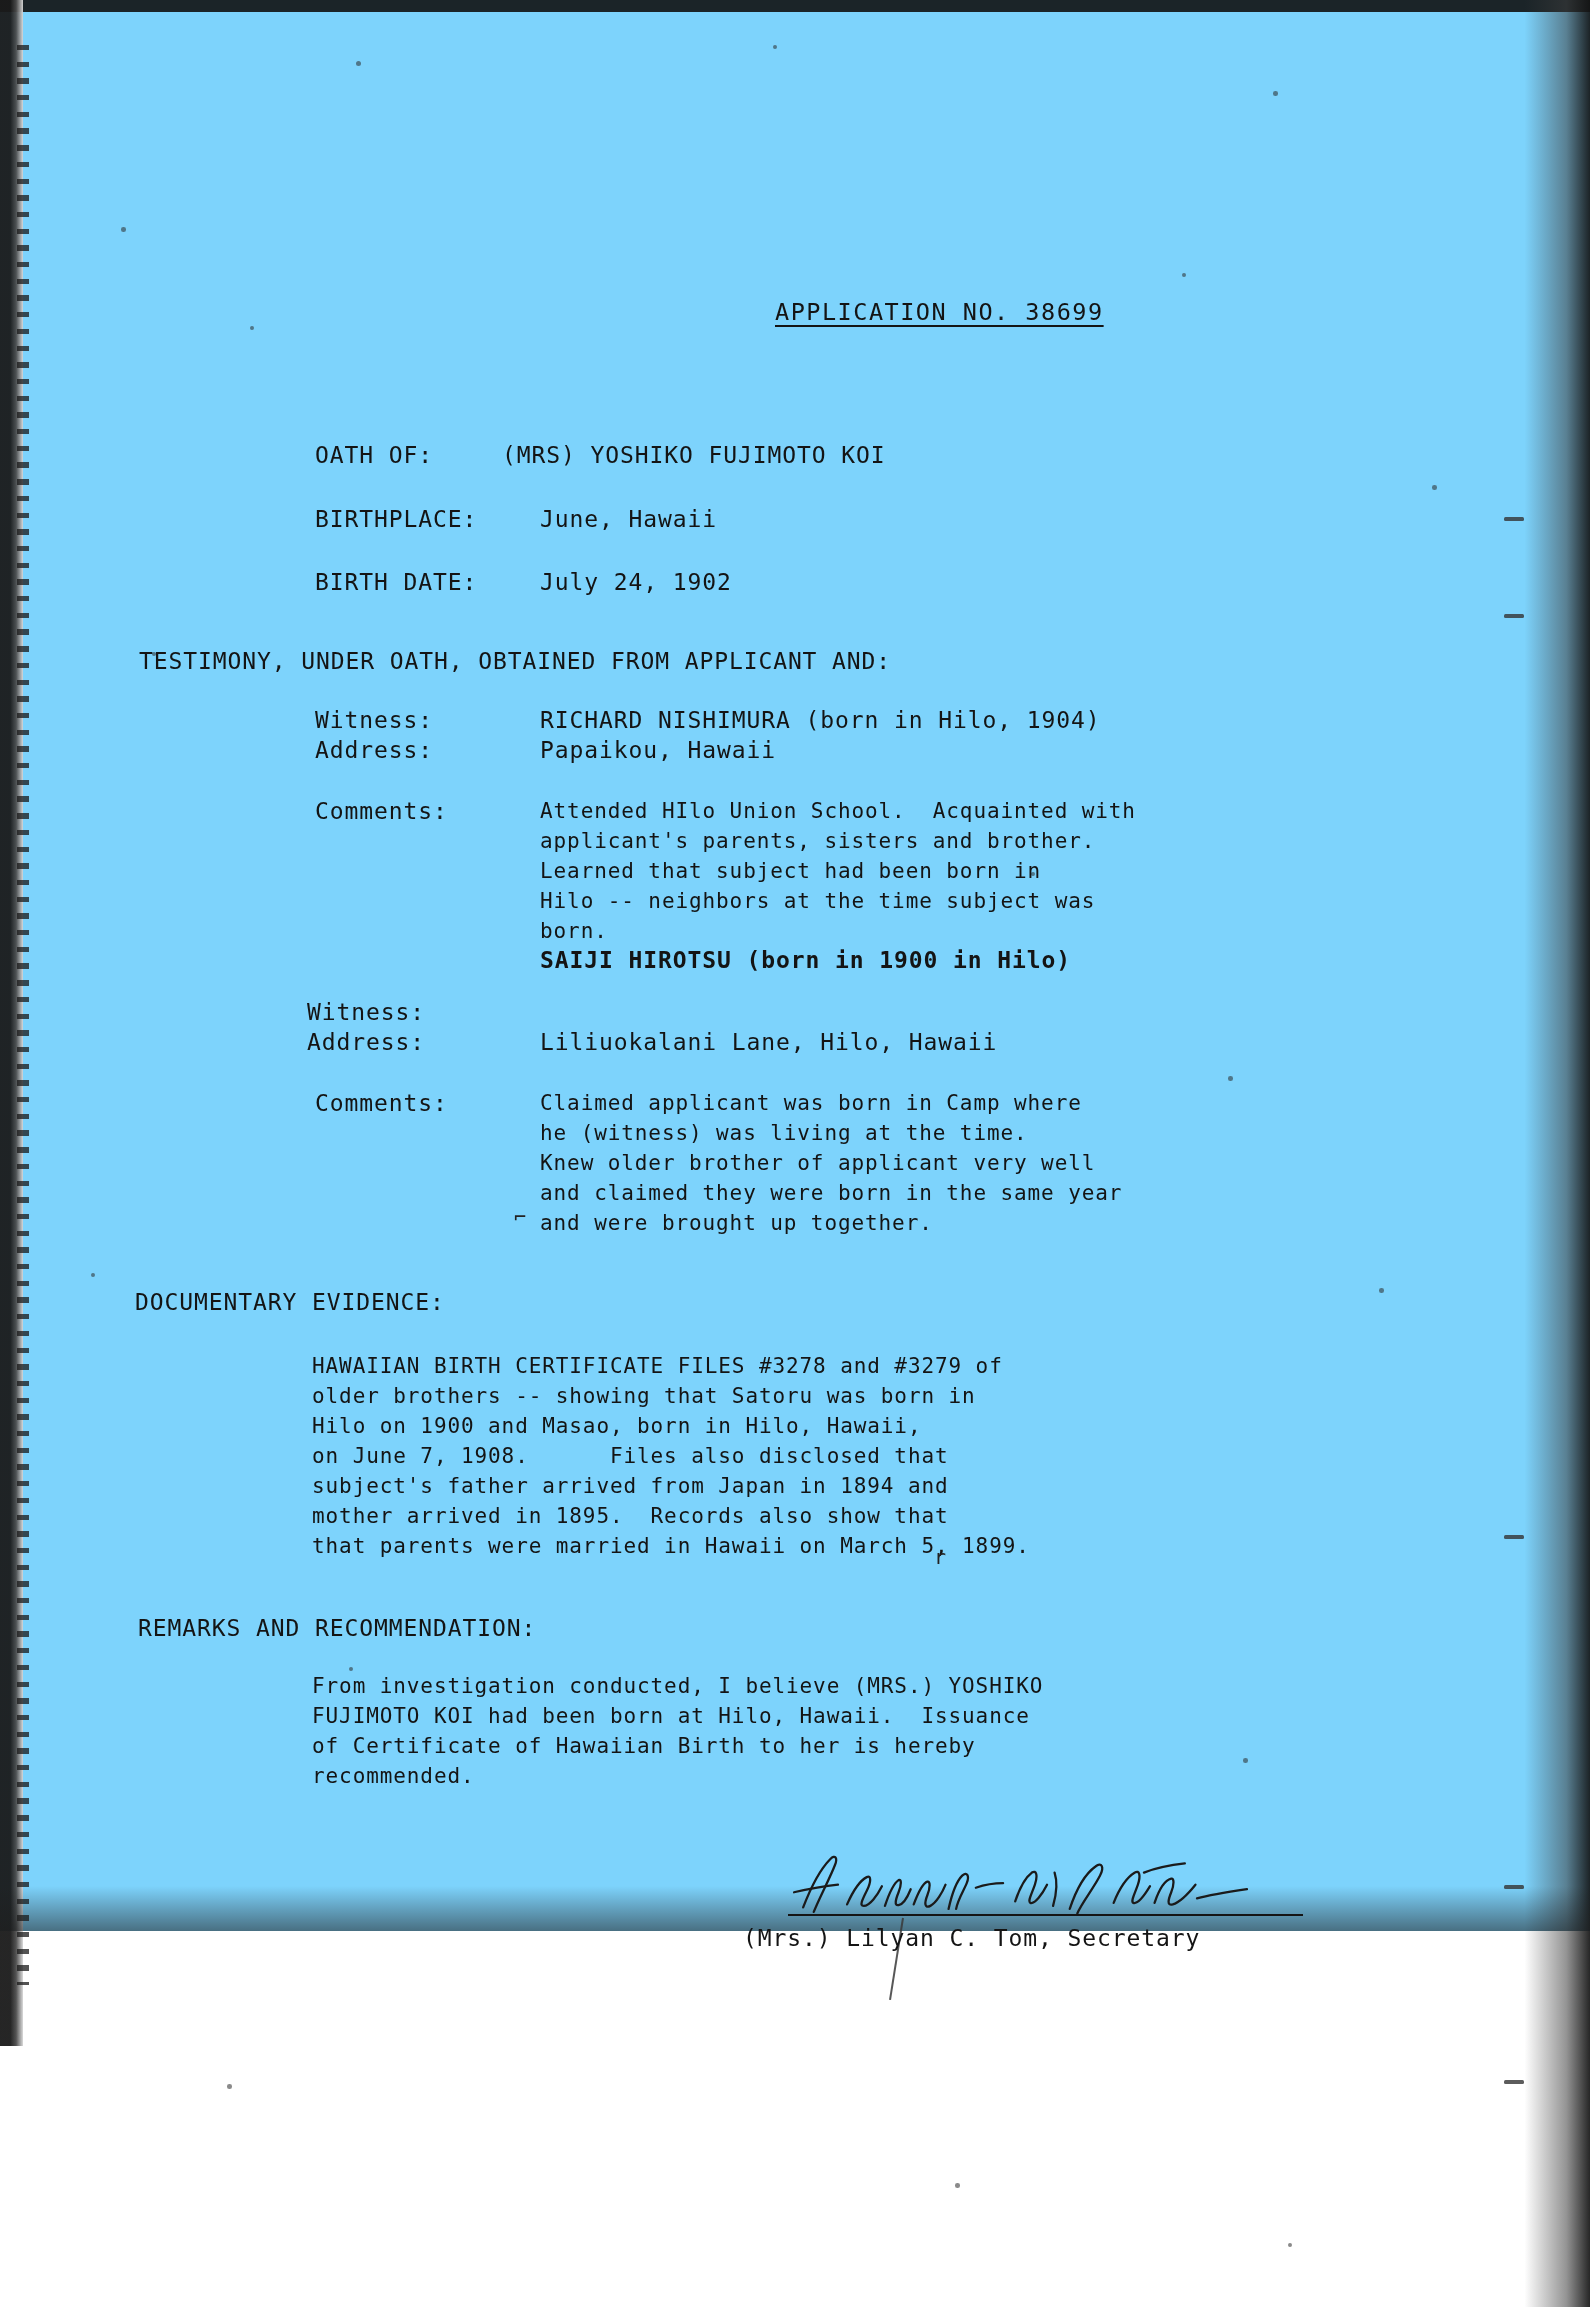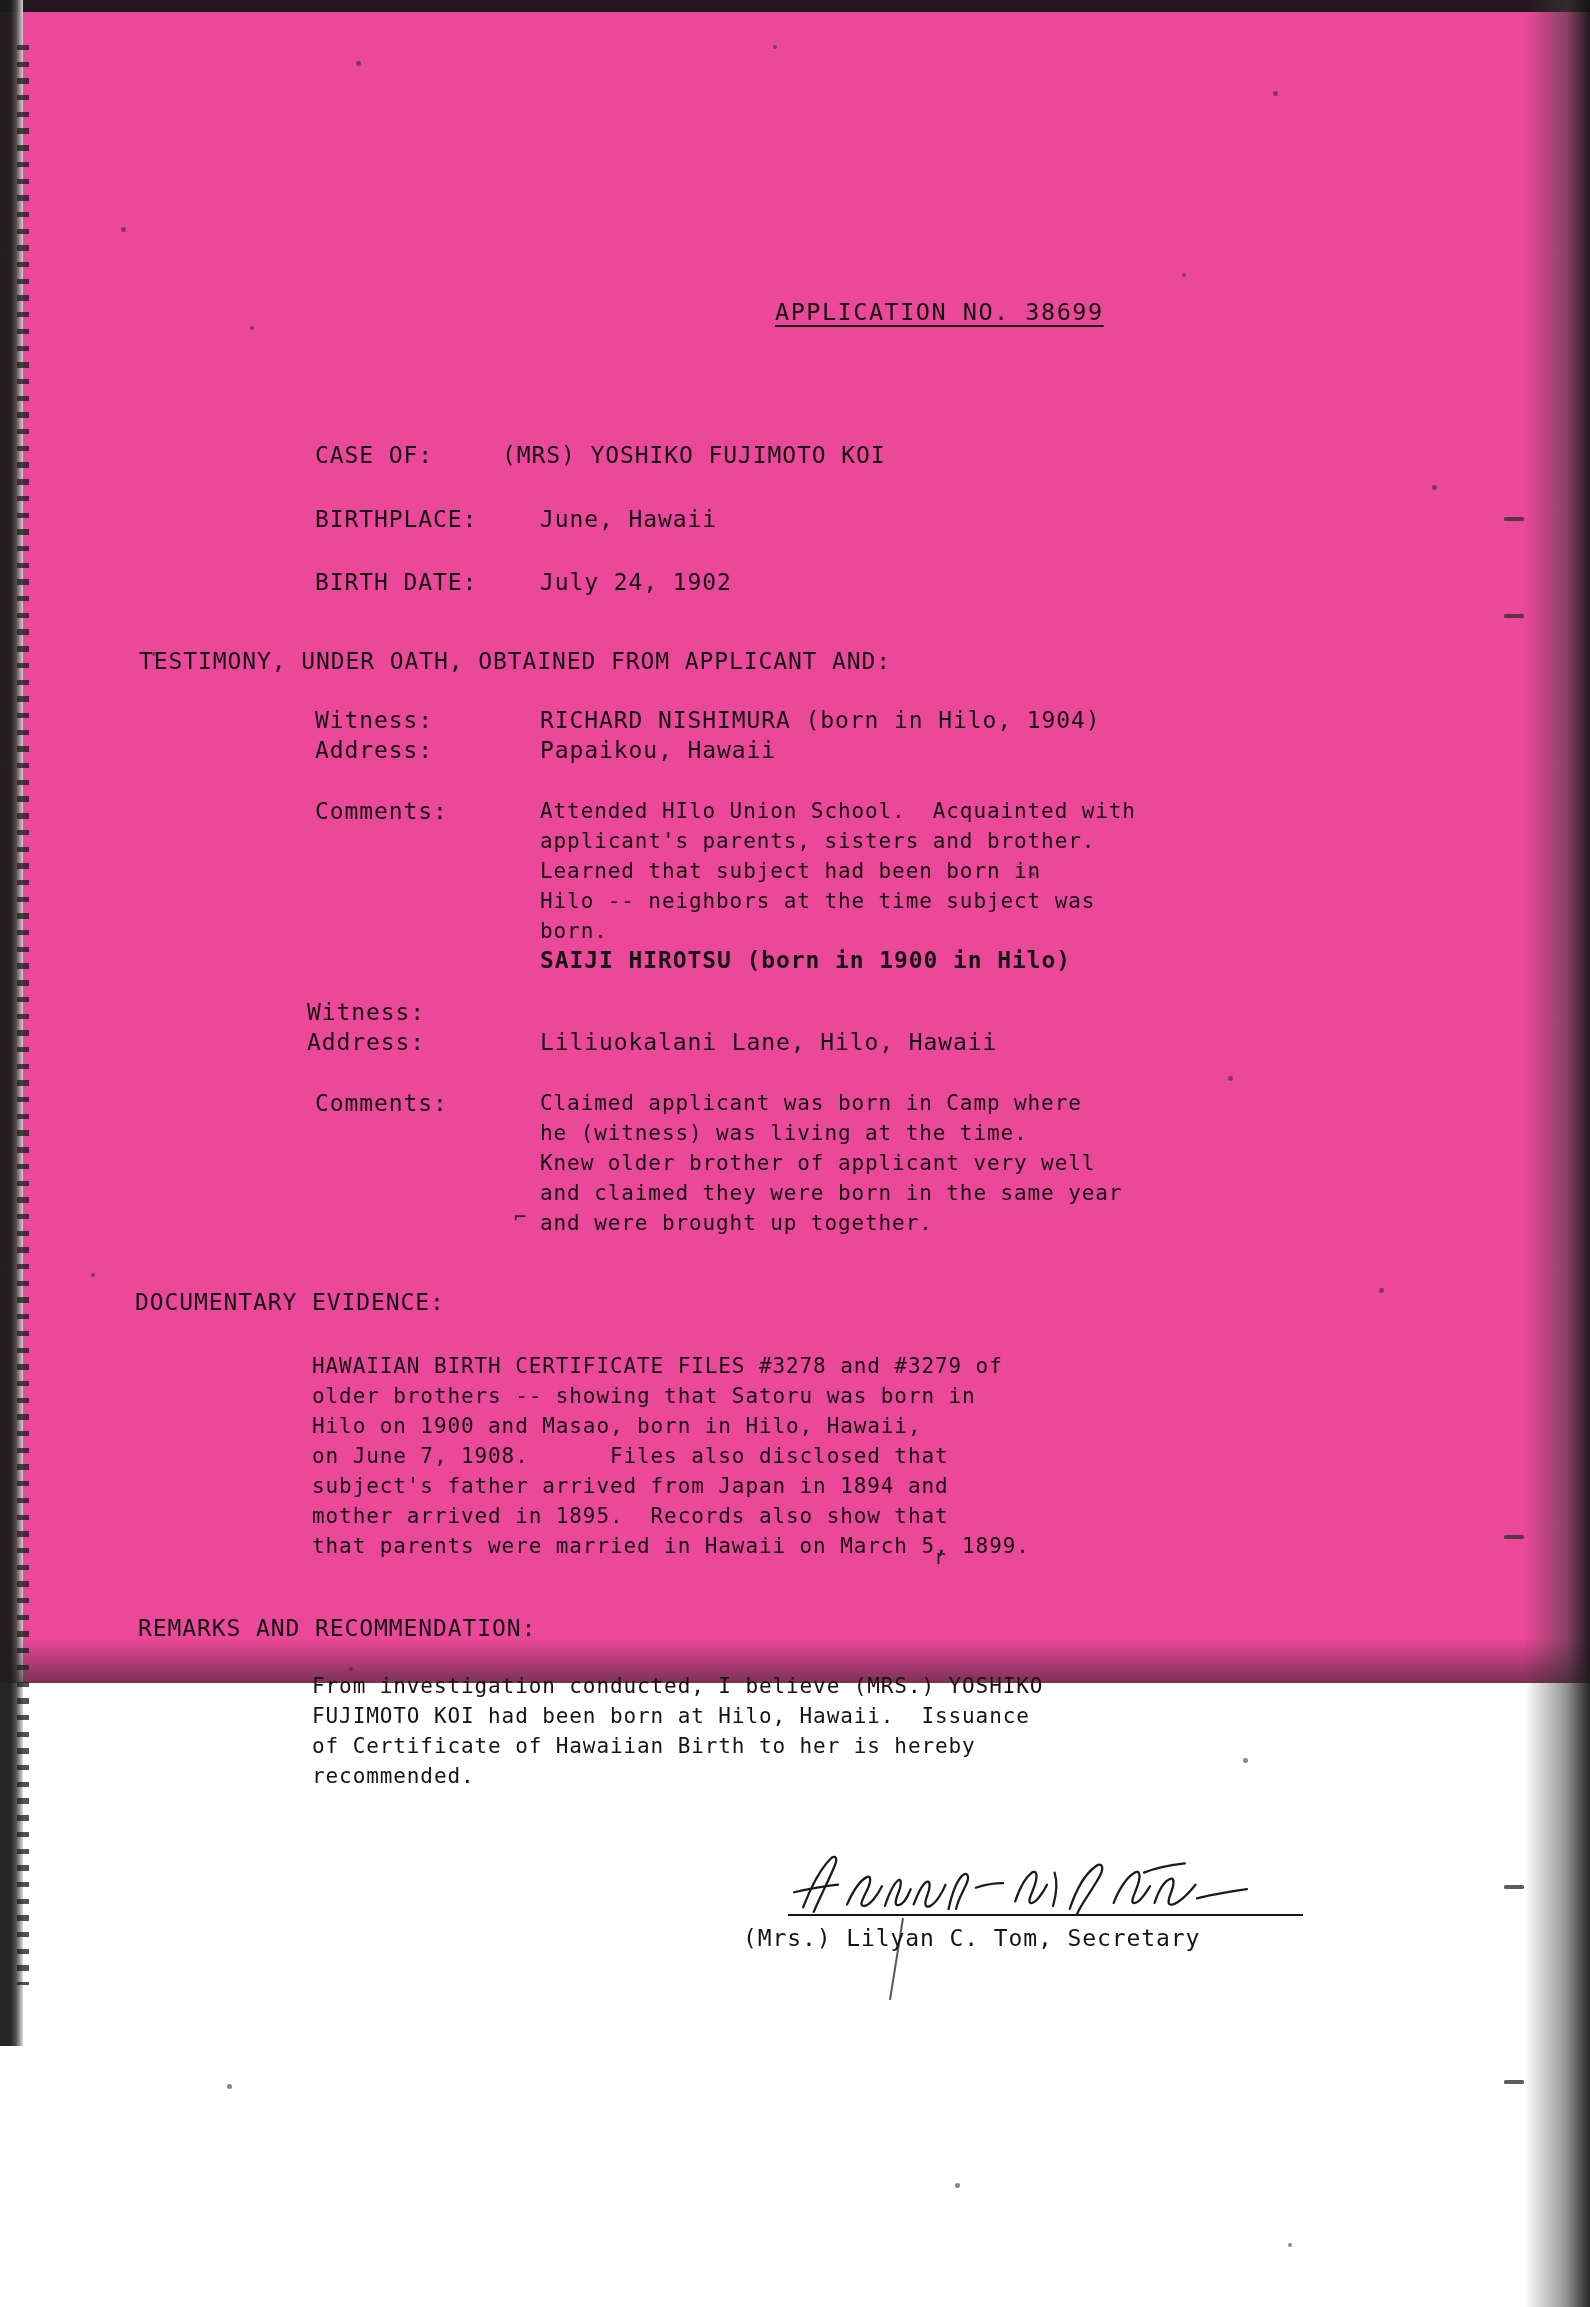"APPLICATION NO. 38699" .page { background: #ec4899 -> #7dd3fc; height: 1683px -> 1931px }
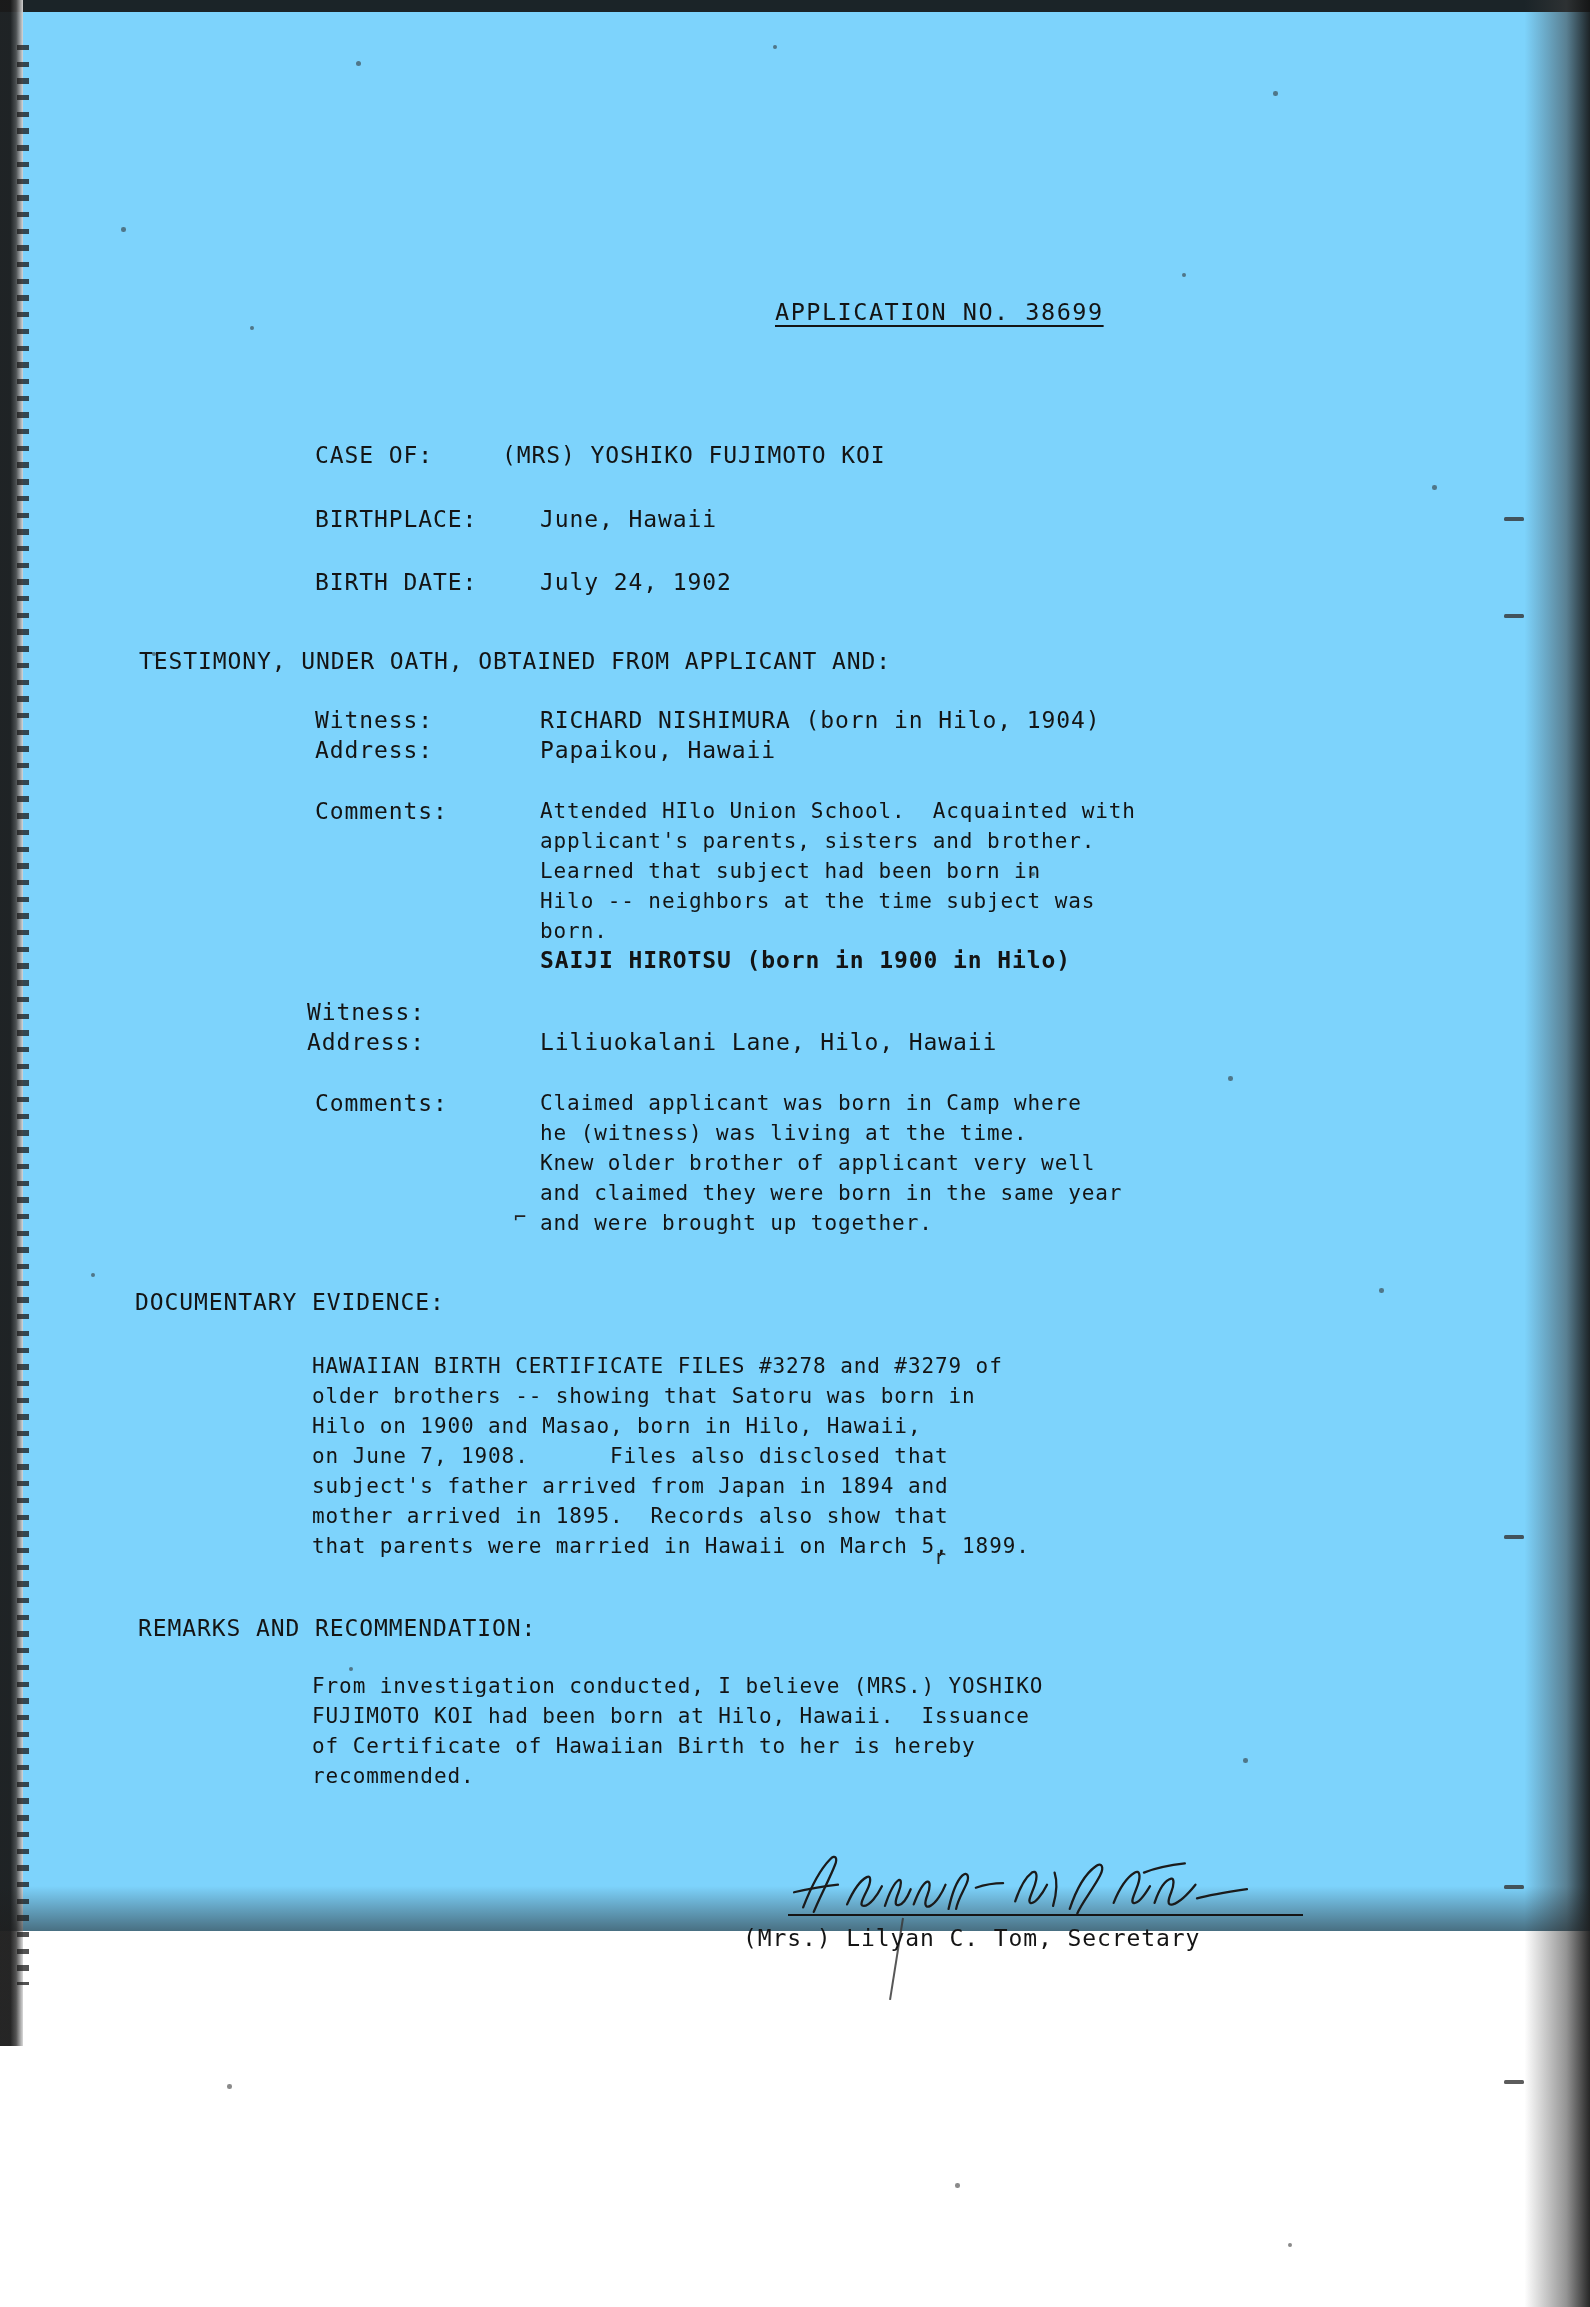"CASE OF:" div.t { text: CASE -> OATH }
